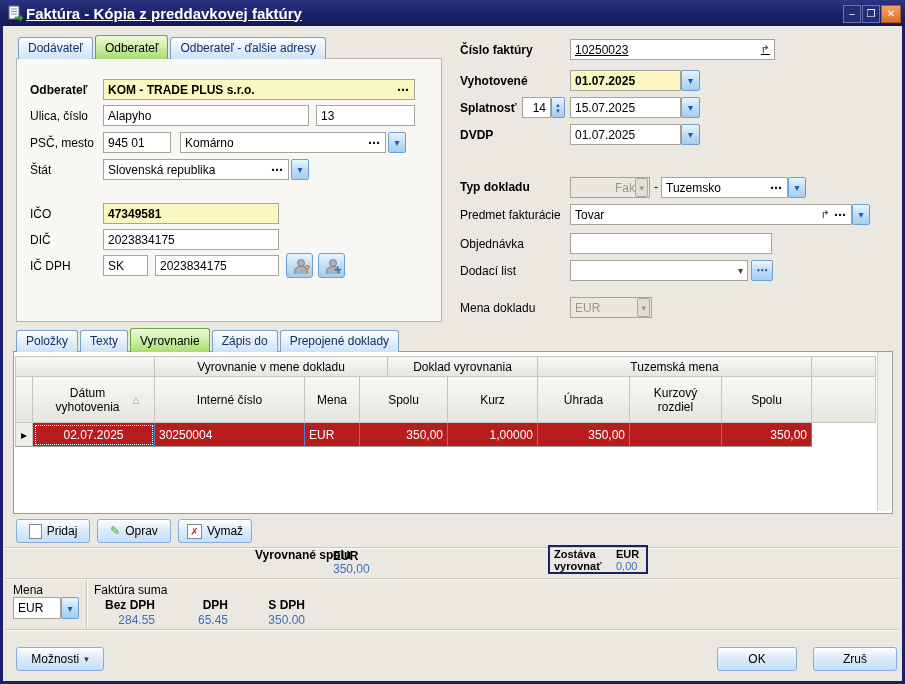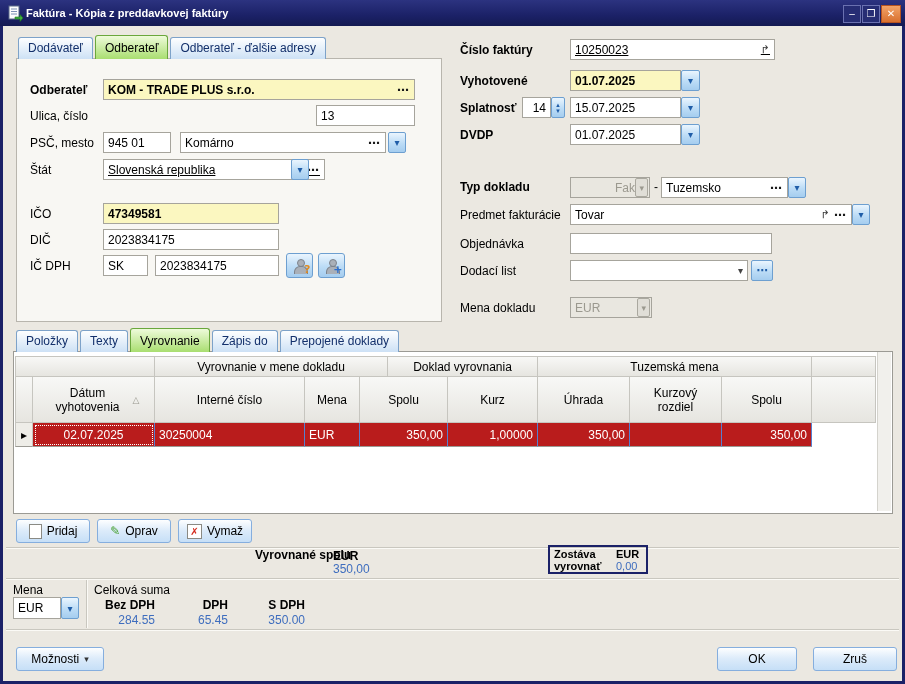"Faktúra - Kópia z preddavkovej" .titlebar .title { font-size: 11px -> 15px; text-decoration: none -> underline }
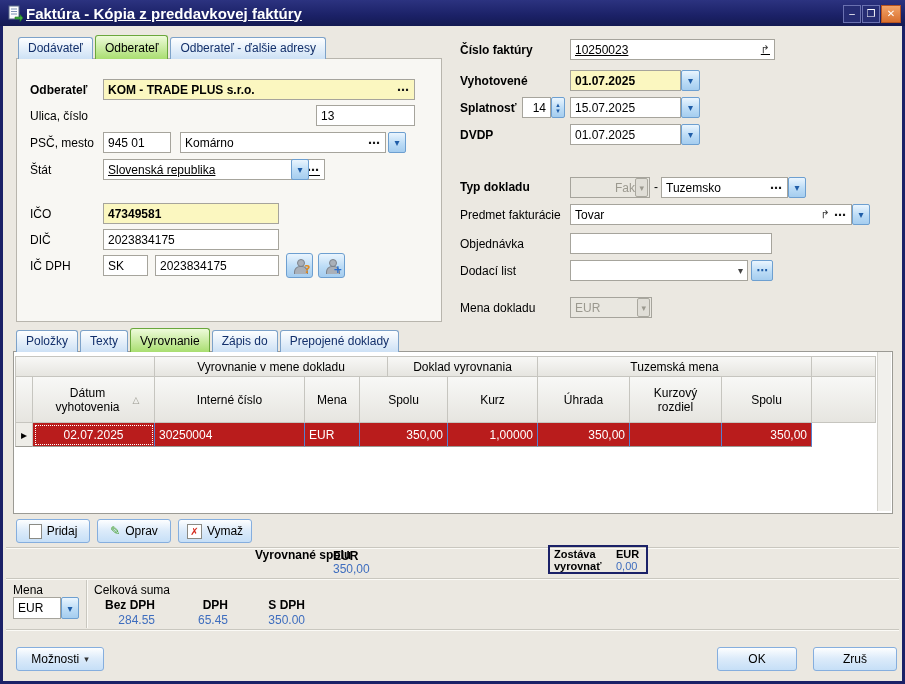"Alapyho" div.field { html: none -> <div> <span>Alapyho</span> </div> }
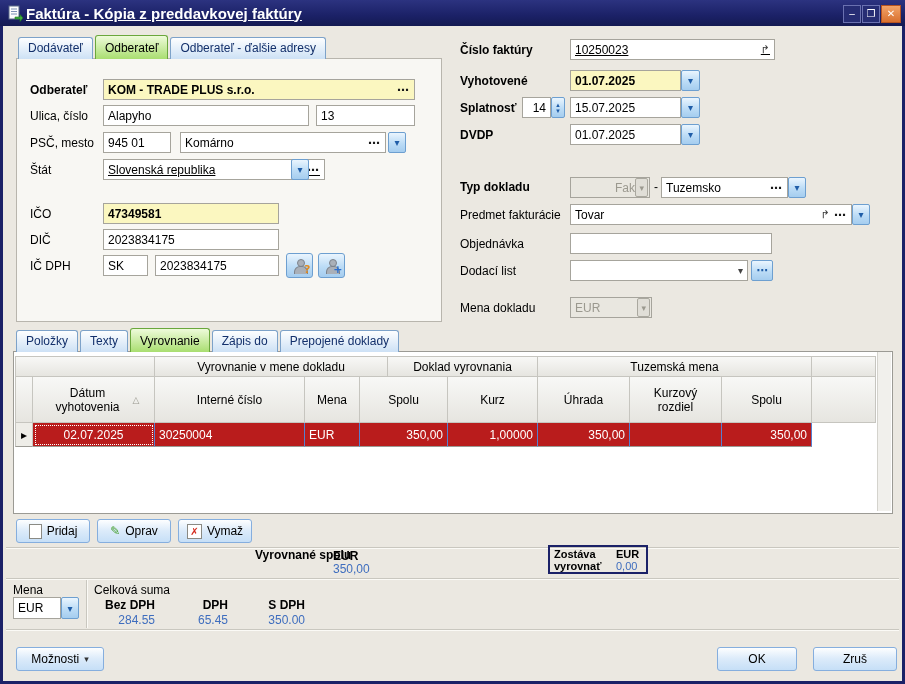"Slovenská republika" div.field { text-decoration: underline -> none; width: 222px -> 186px }
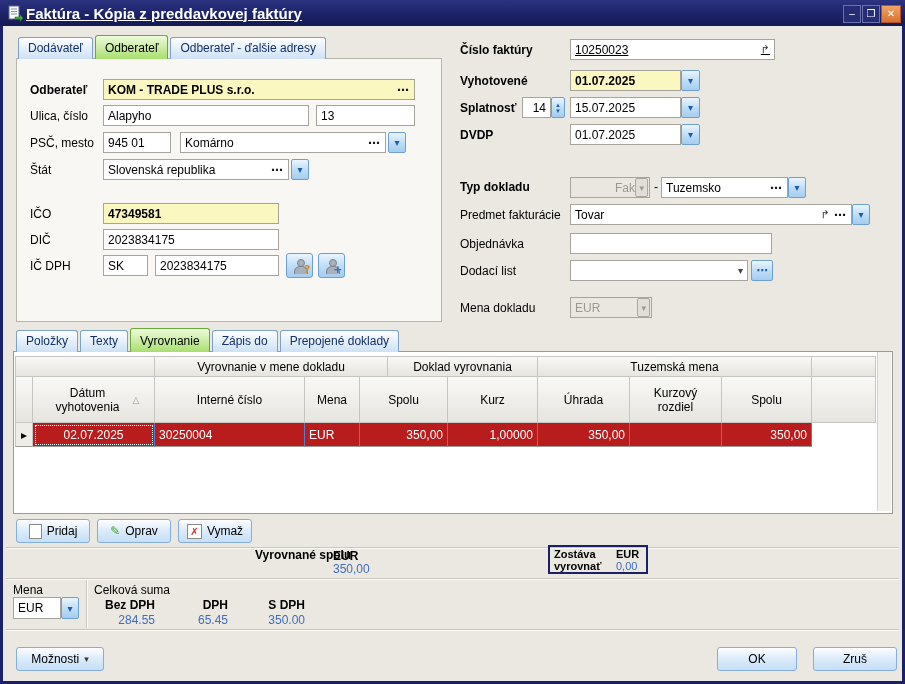"Celková suma" div.lbl { text: Celková -> Faktúra }
